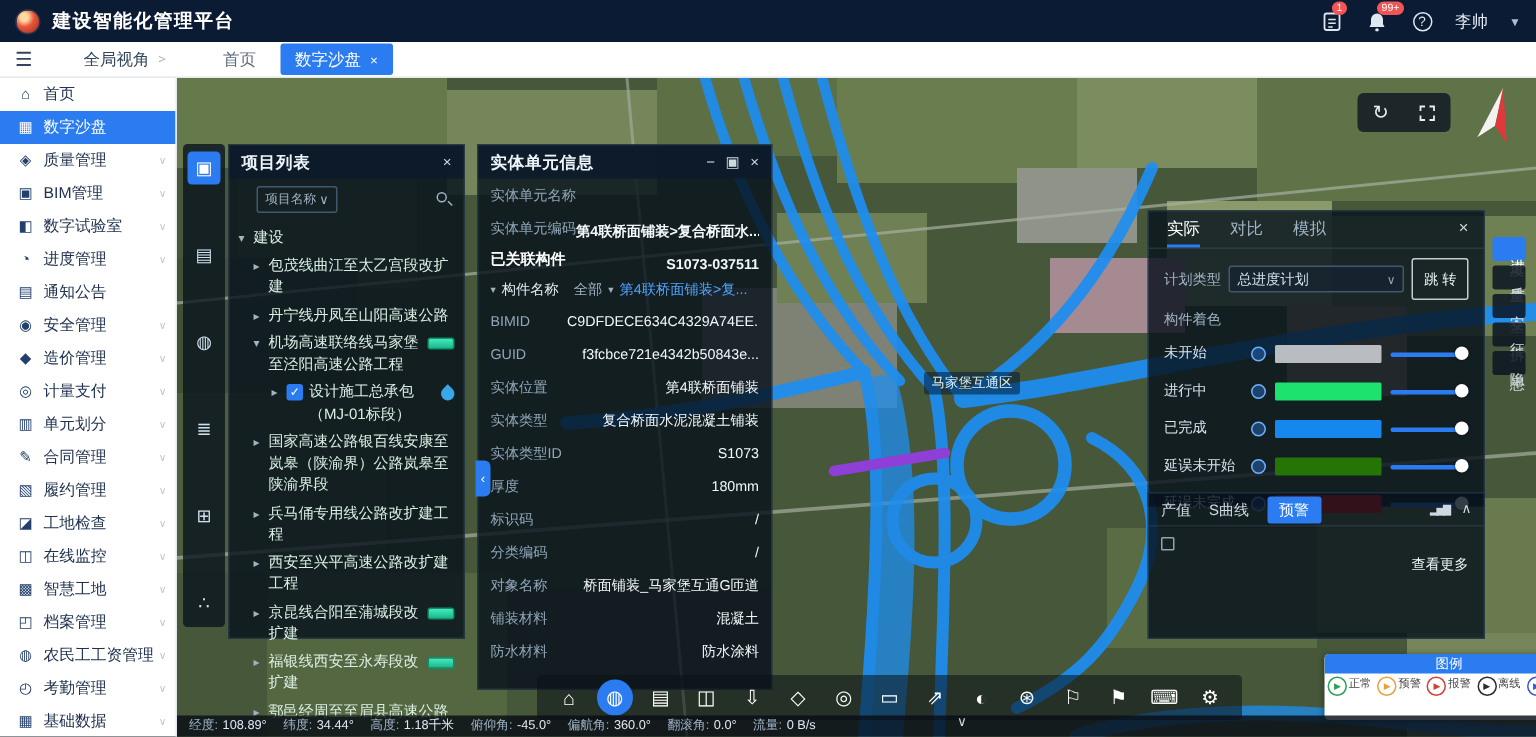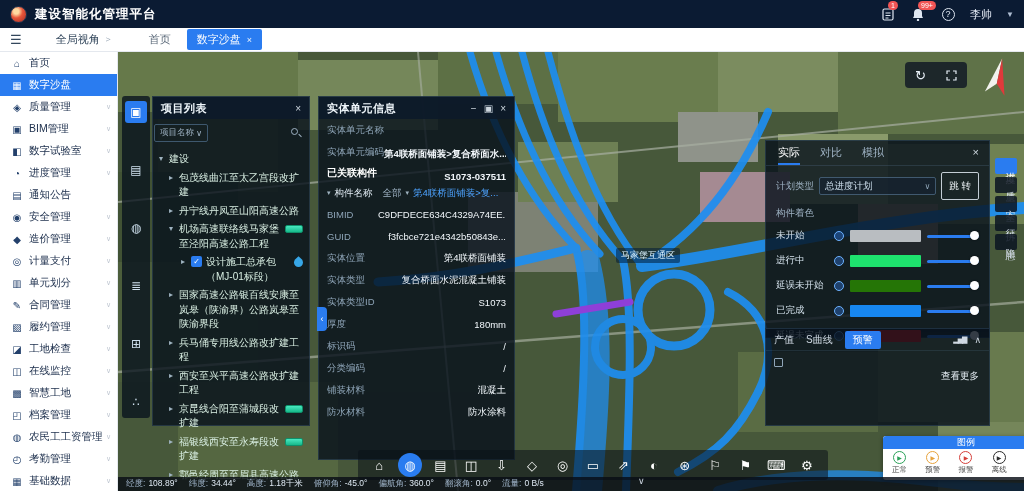"项目名称" #search-row { padding: 5px 1px -> 5px 18px }
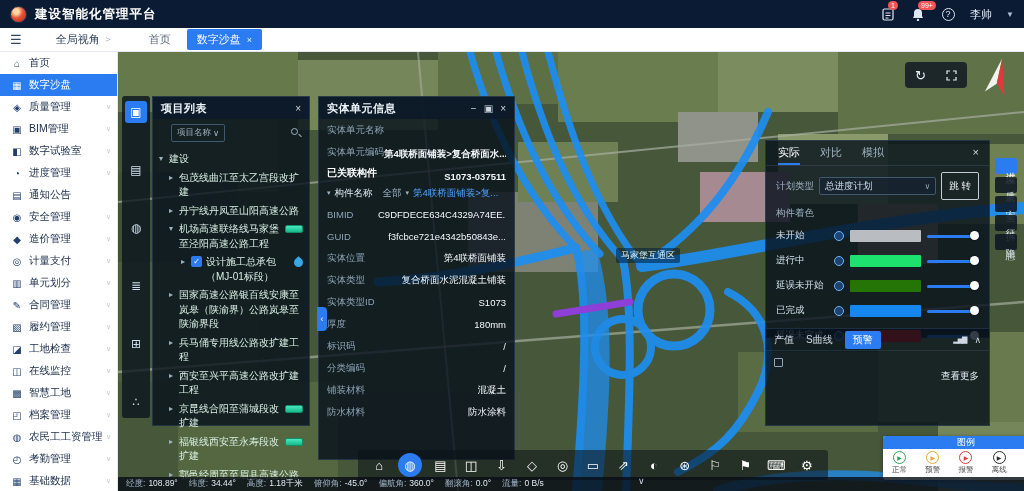"延误未开始" div.status-row { order: before "已完成" -> after "已完成" }
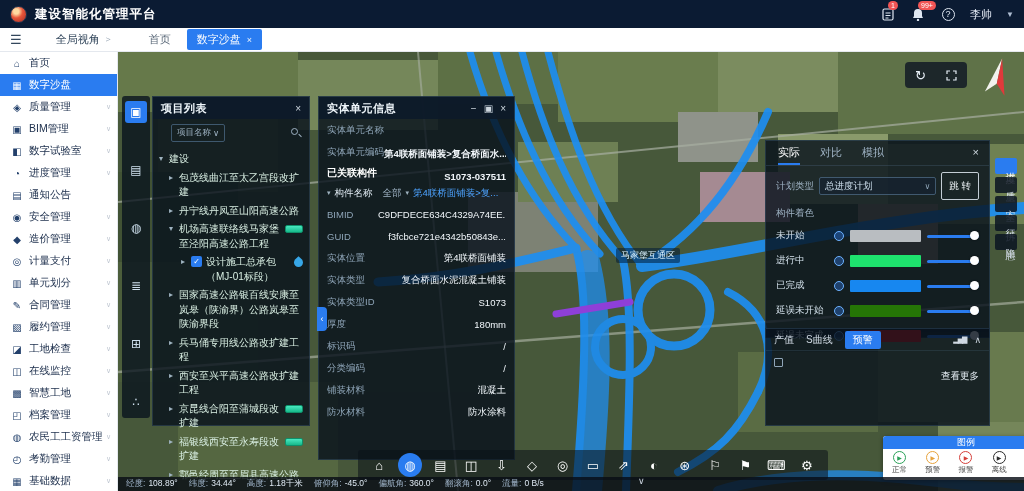"对象名称" div.info-row { html: none -> <div> <span>对象名称</span> <span>桥面铺装_马家堡互通G匝道</span> </div> }
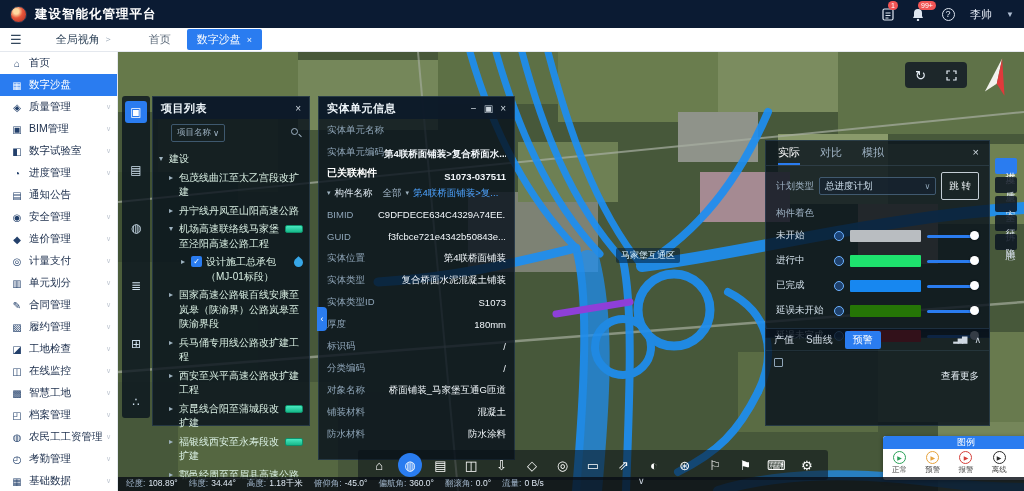"正常" .lg-item { align-items: center -> none; flex-direction: column -> row }
